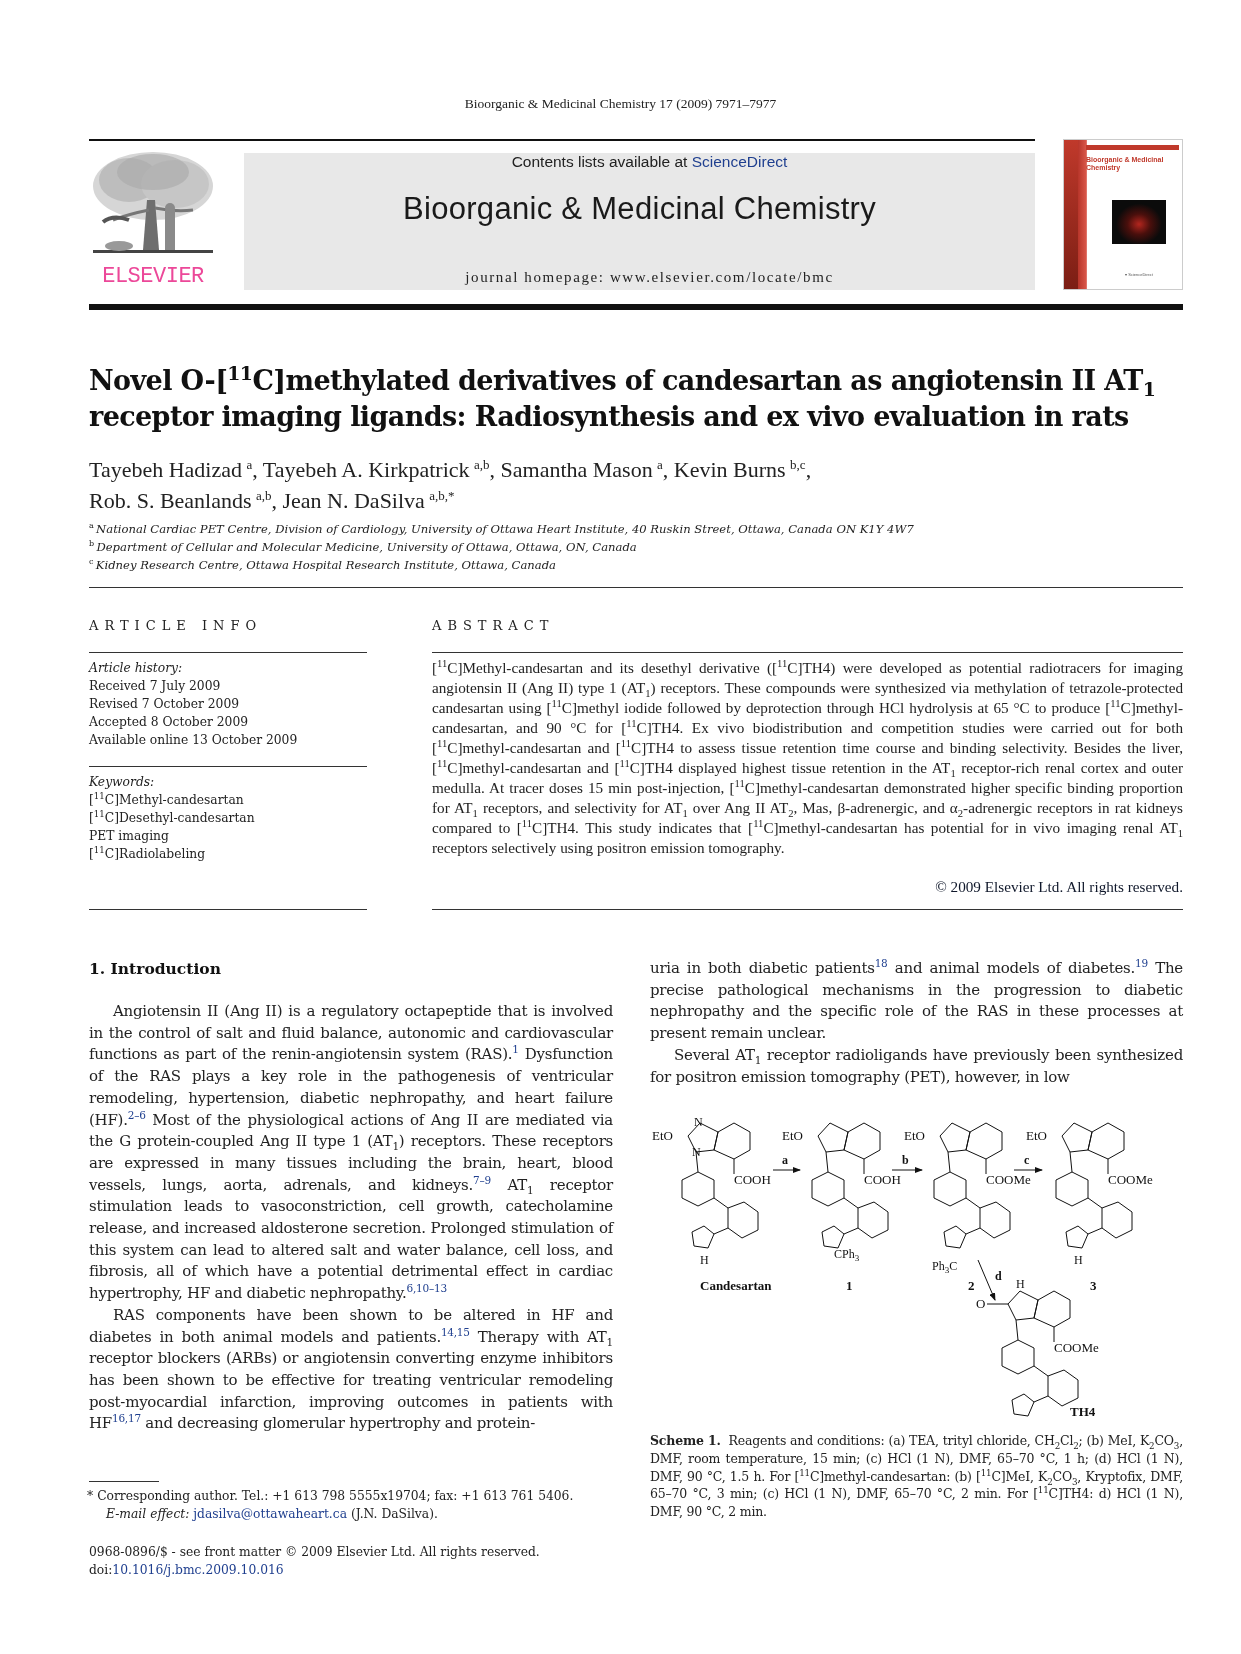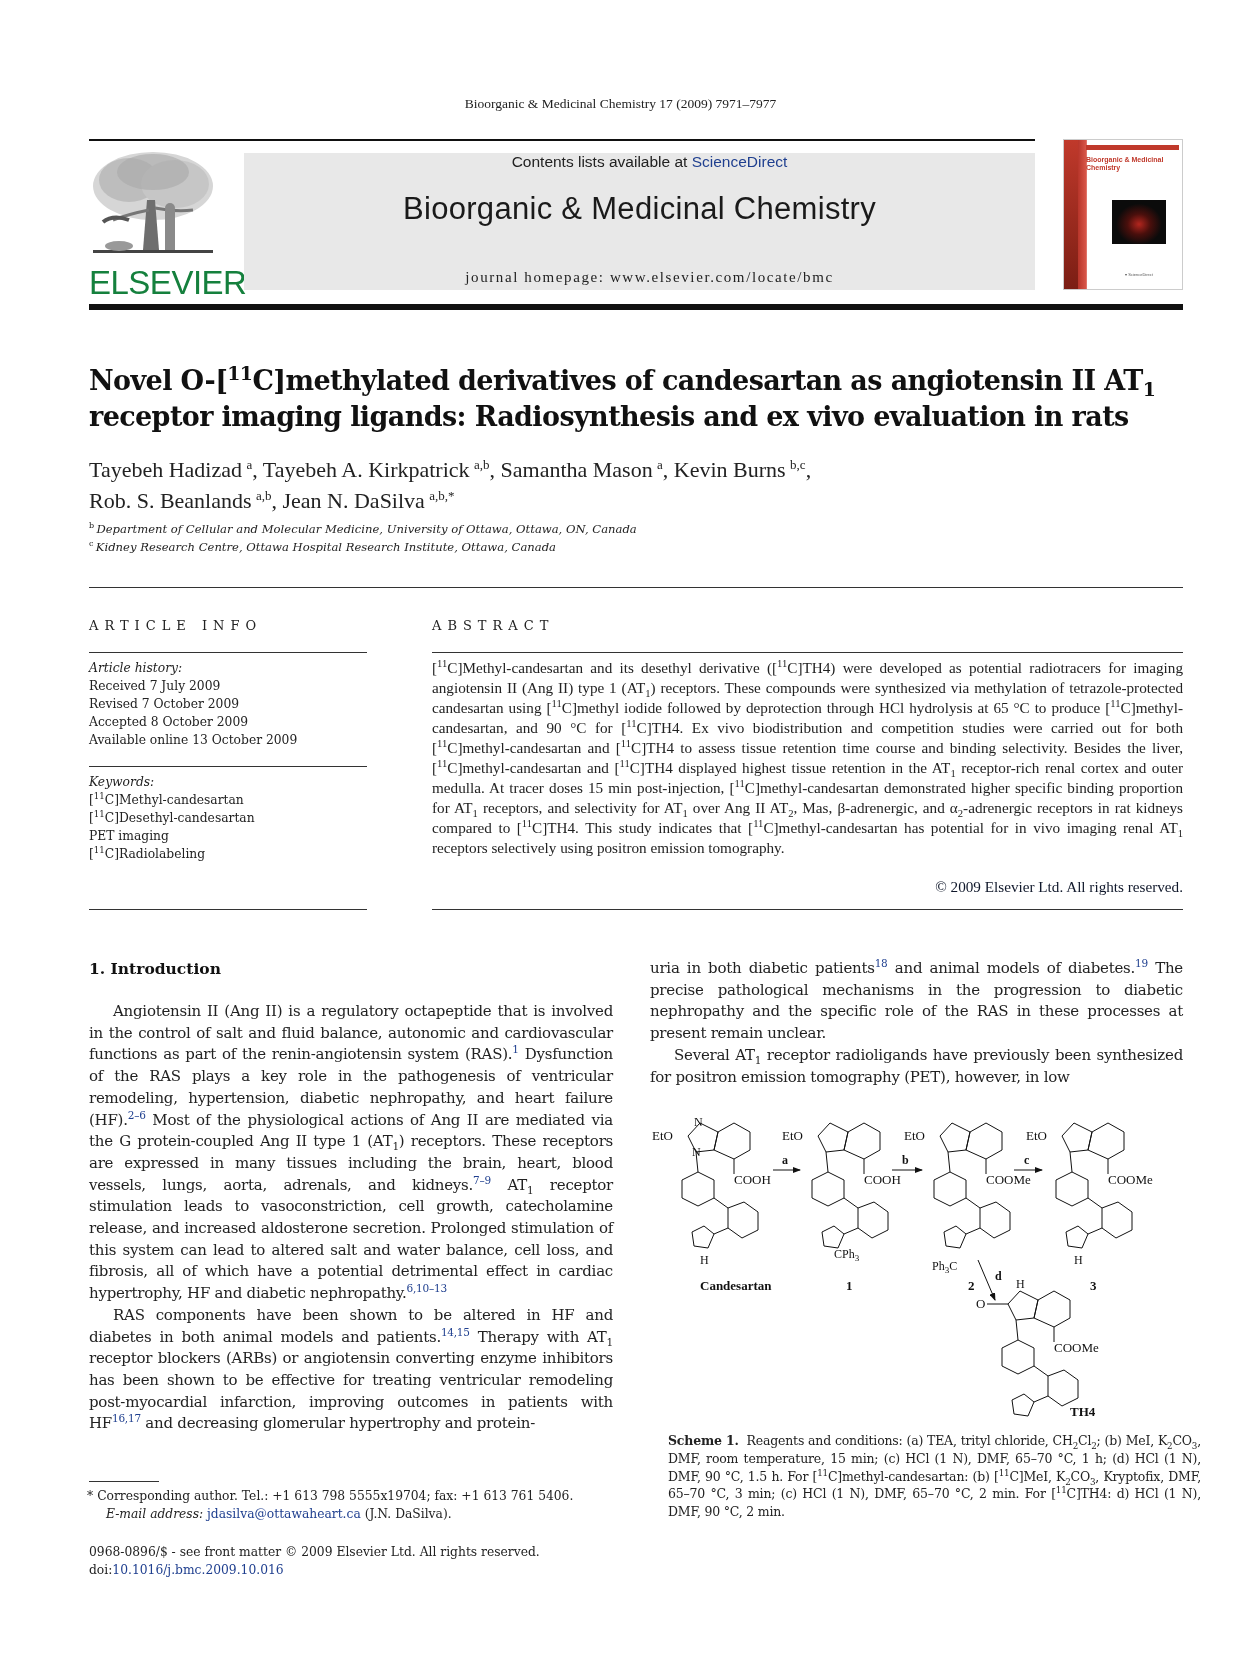"ELSEVIER" .logo-text { color: #15803d -> #ec4899; font-family: Liberation Sans, sans-serif -> Liberation Mono, monospace; font-size: 33px -> 22px }
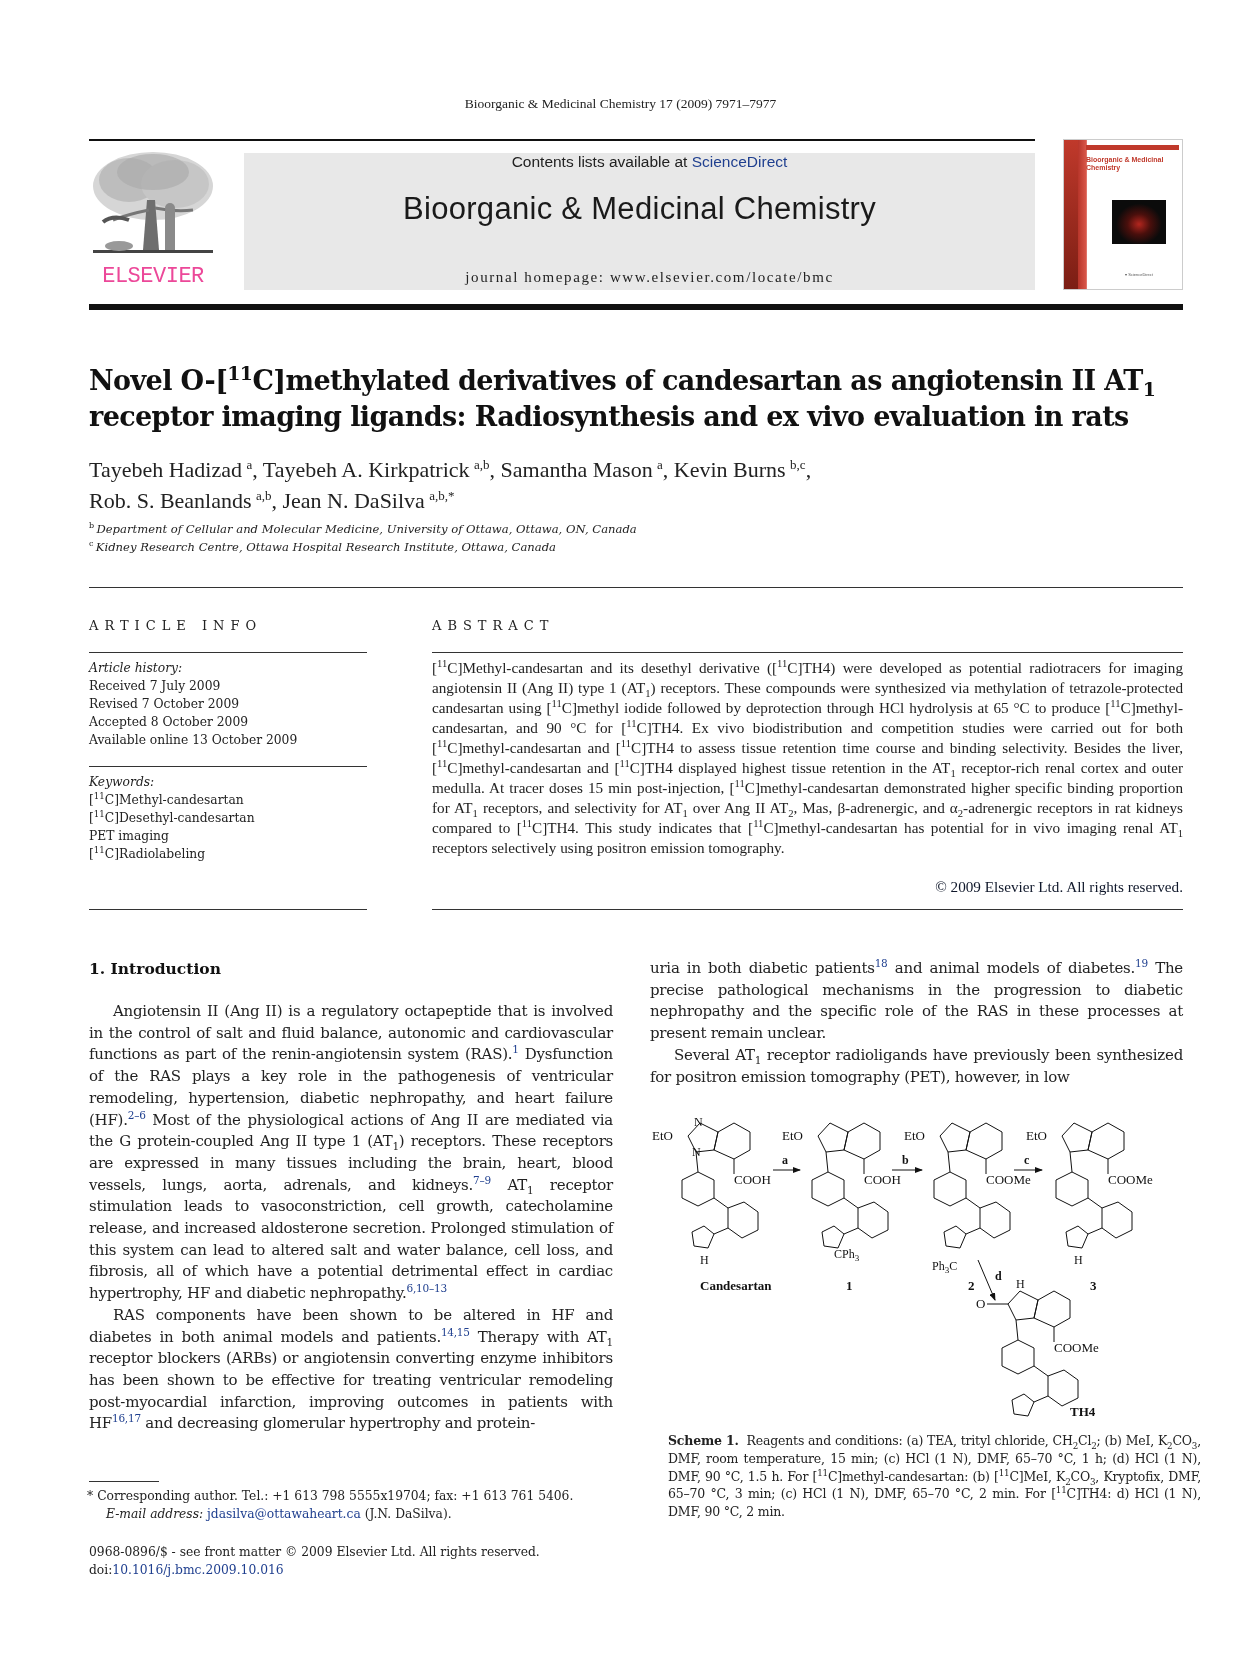"a National Cardiac PET Centre," div { html: none -> <div><sup>a</sup> <span>National Cardiac PET Centre, Division of Cardiology, University of Ottawa Heart Institute, 40 Ruskin Street, Ottawa, Canada ON K1Y 4W7</span></div> }
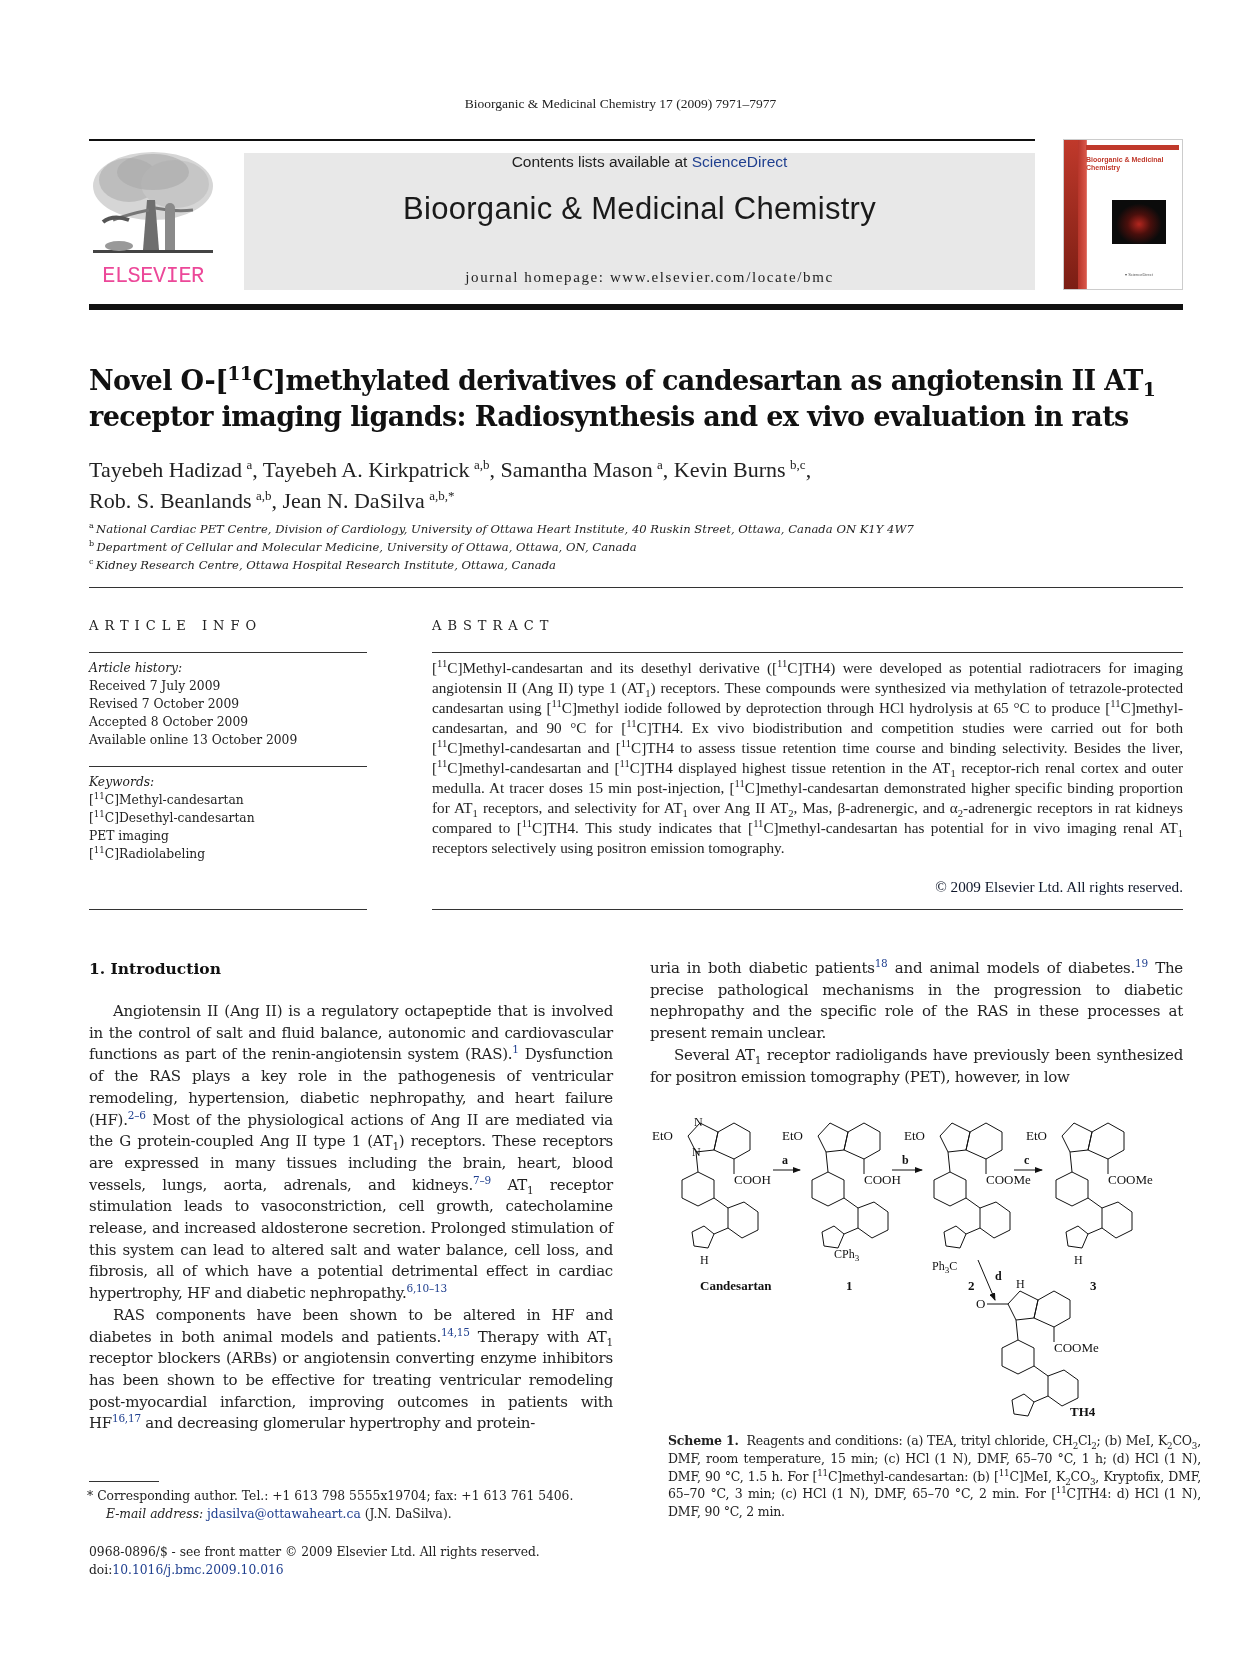"Scheme 1. Reagents and conditions:" .caption { margin-left: 18px -> none }
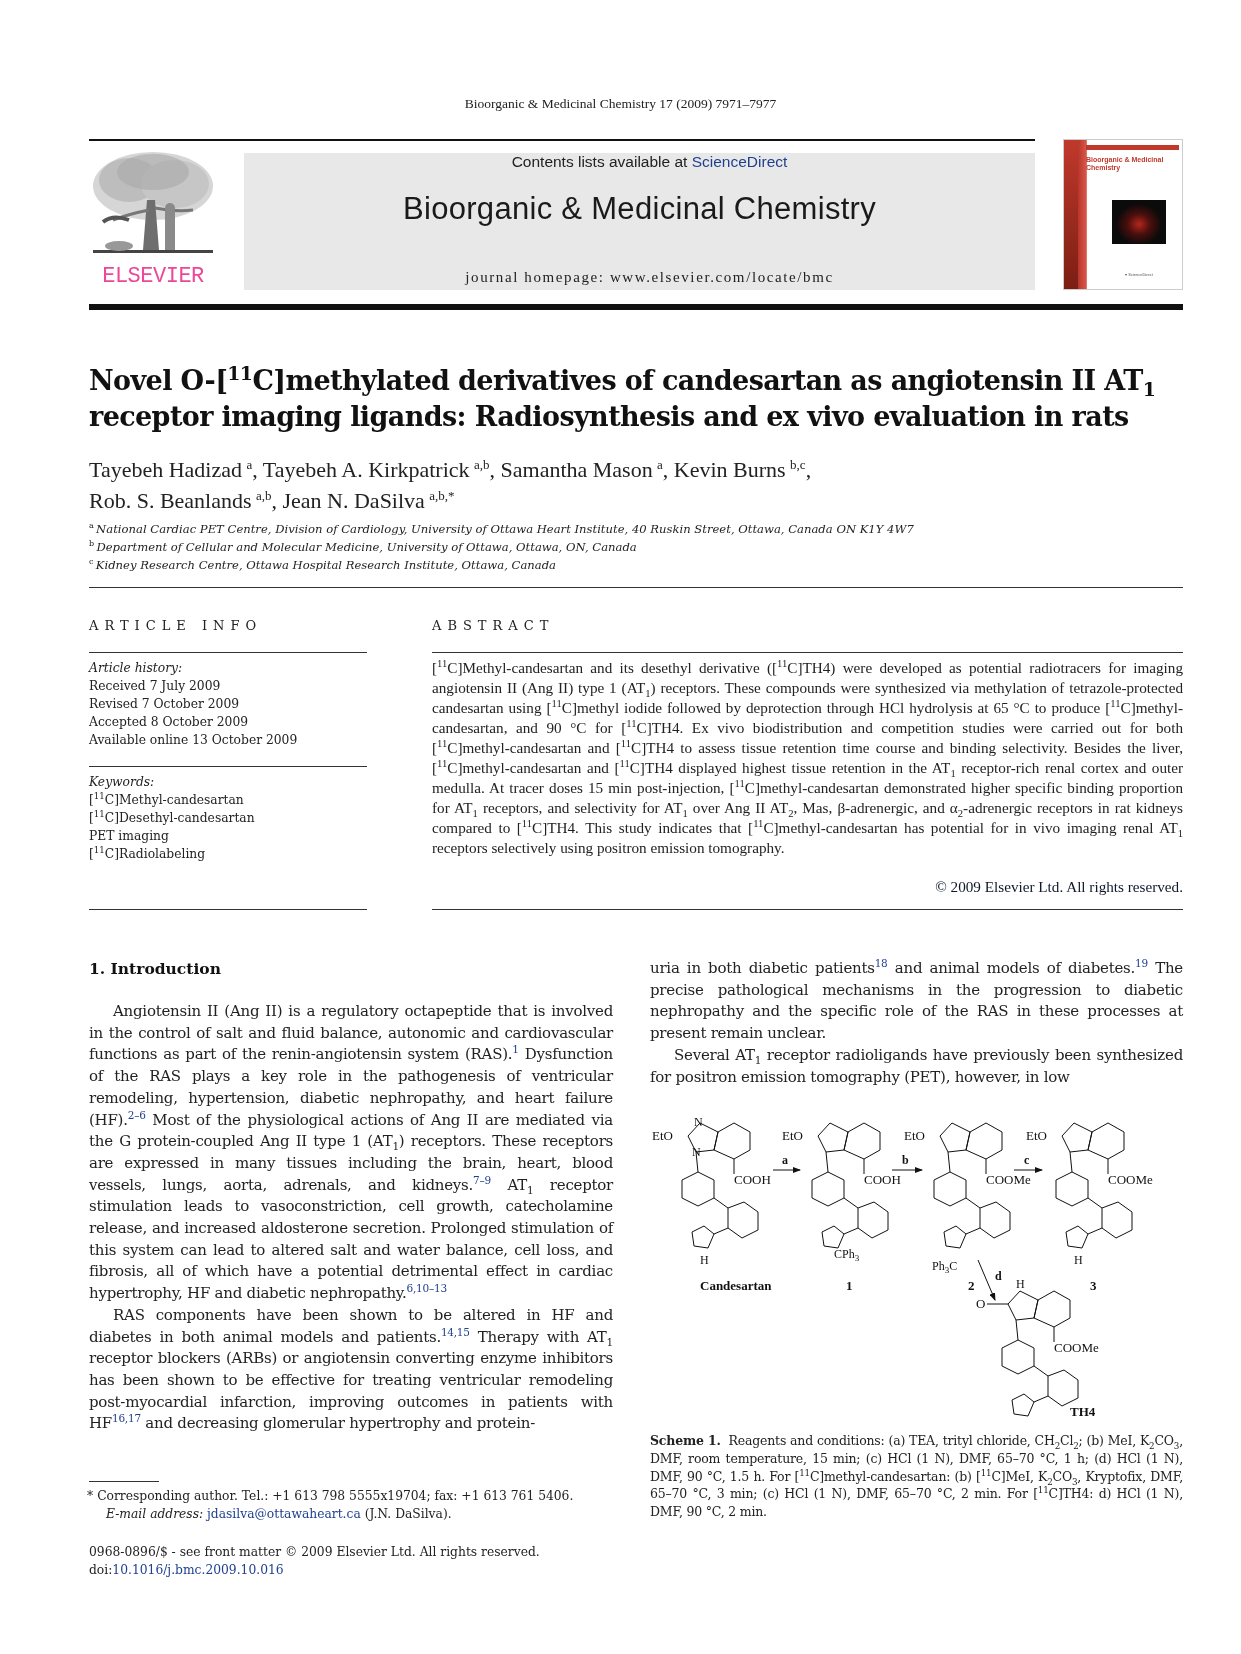"E-mail address:" span.em { text: address -> effect }
